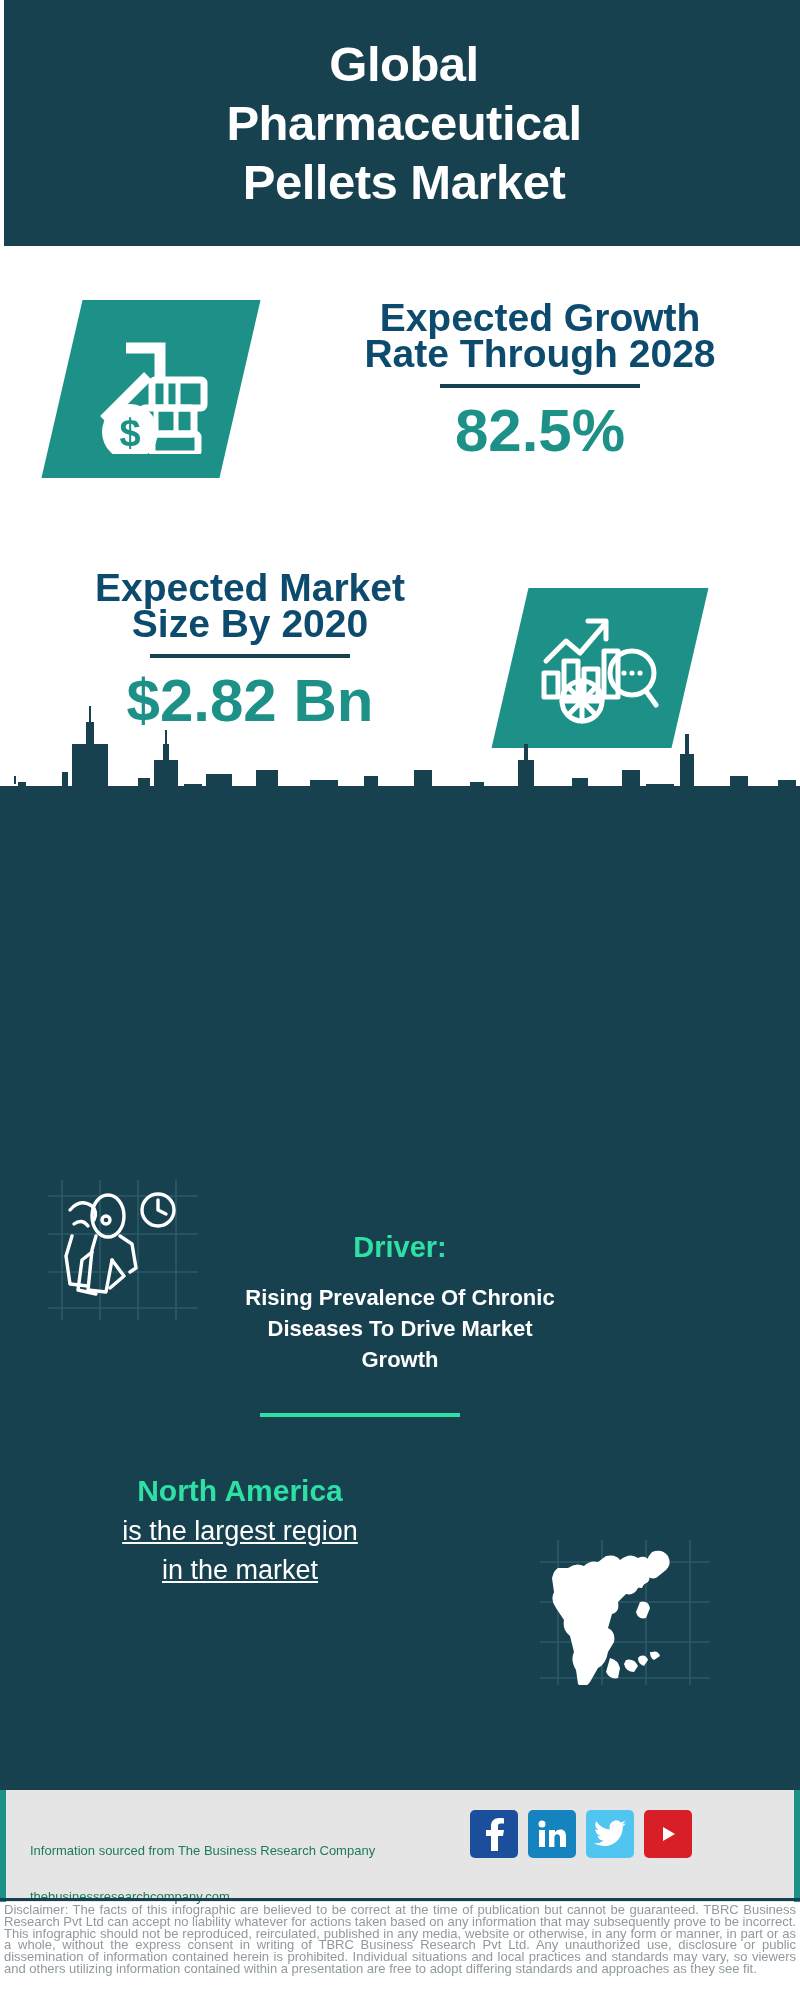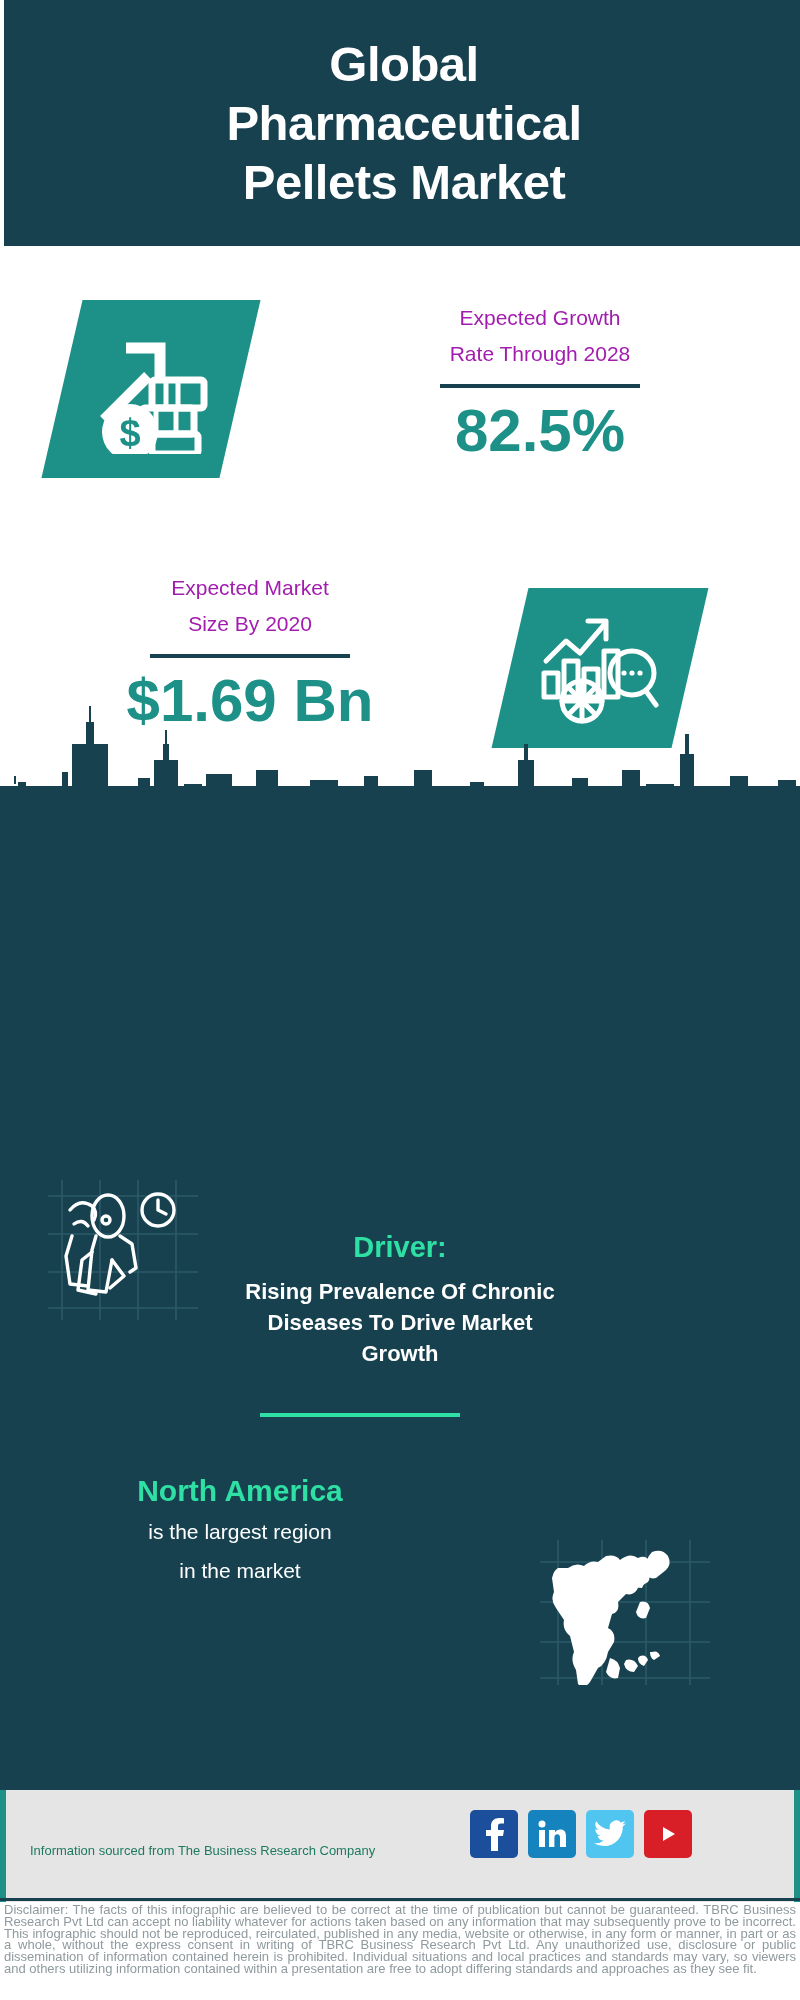"Expected Growth" .stat-label { color: #a21caf -> #0c4a6e; font-size: 21px -> 39px; font-weight: normal -> bold }
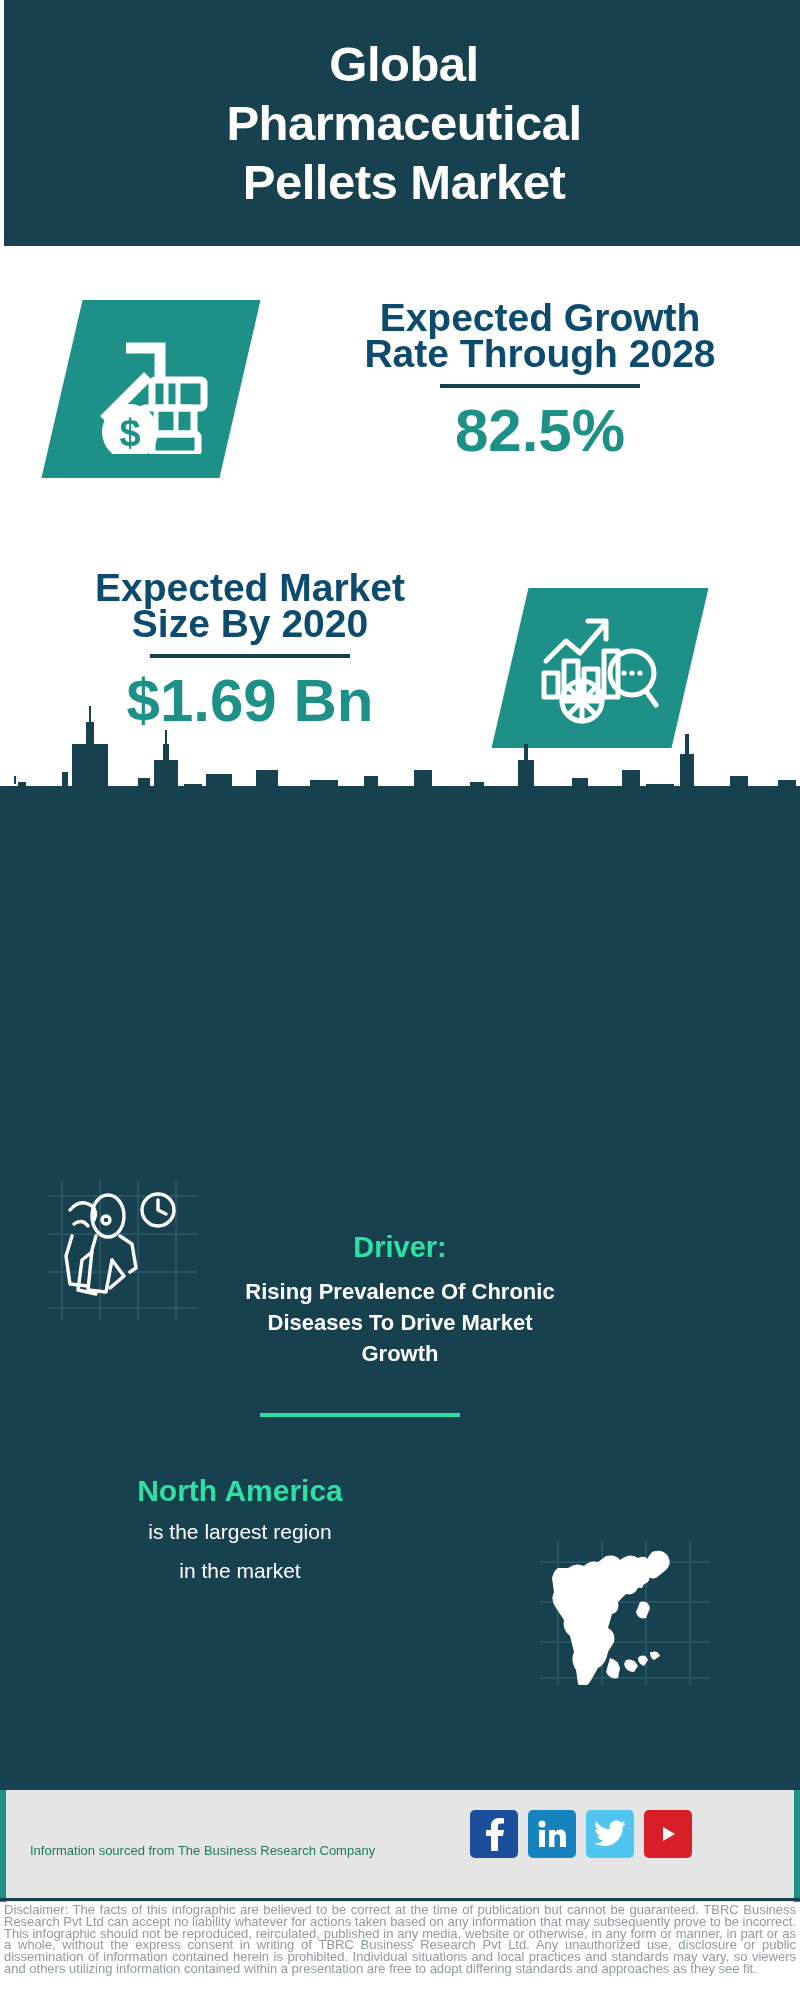"$1.69 Bn" div.stat-value { text: $1.69 -> $2.82 }
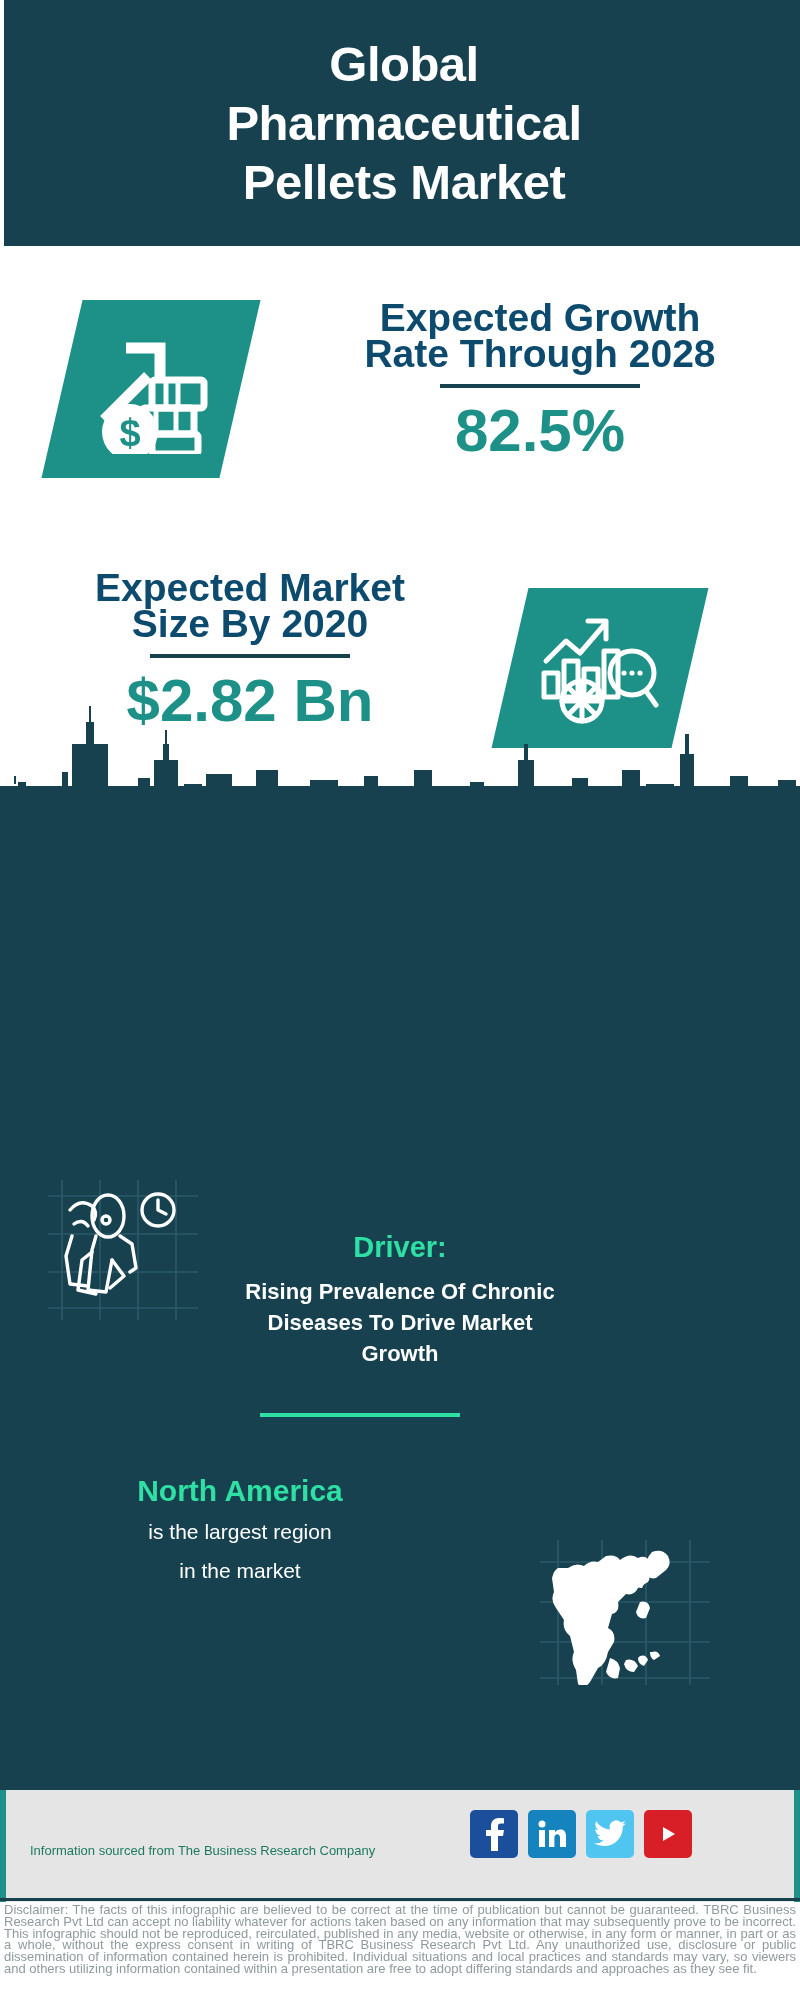"Rising Prevalence Of Chronic" .driver-text { margin-top: 10px -> 16px }
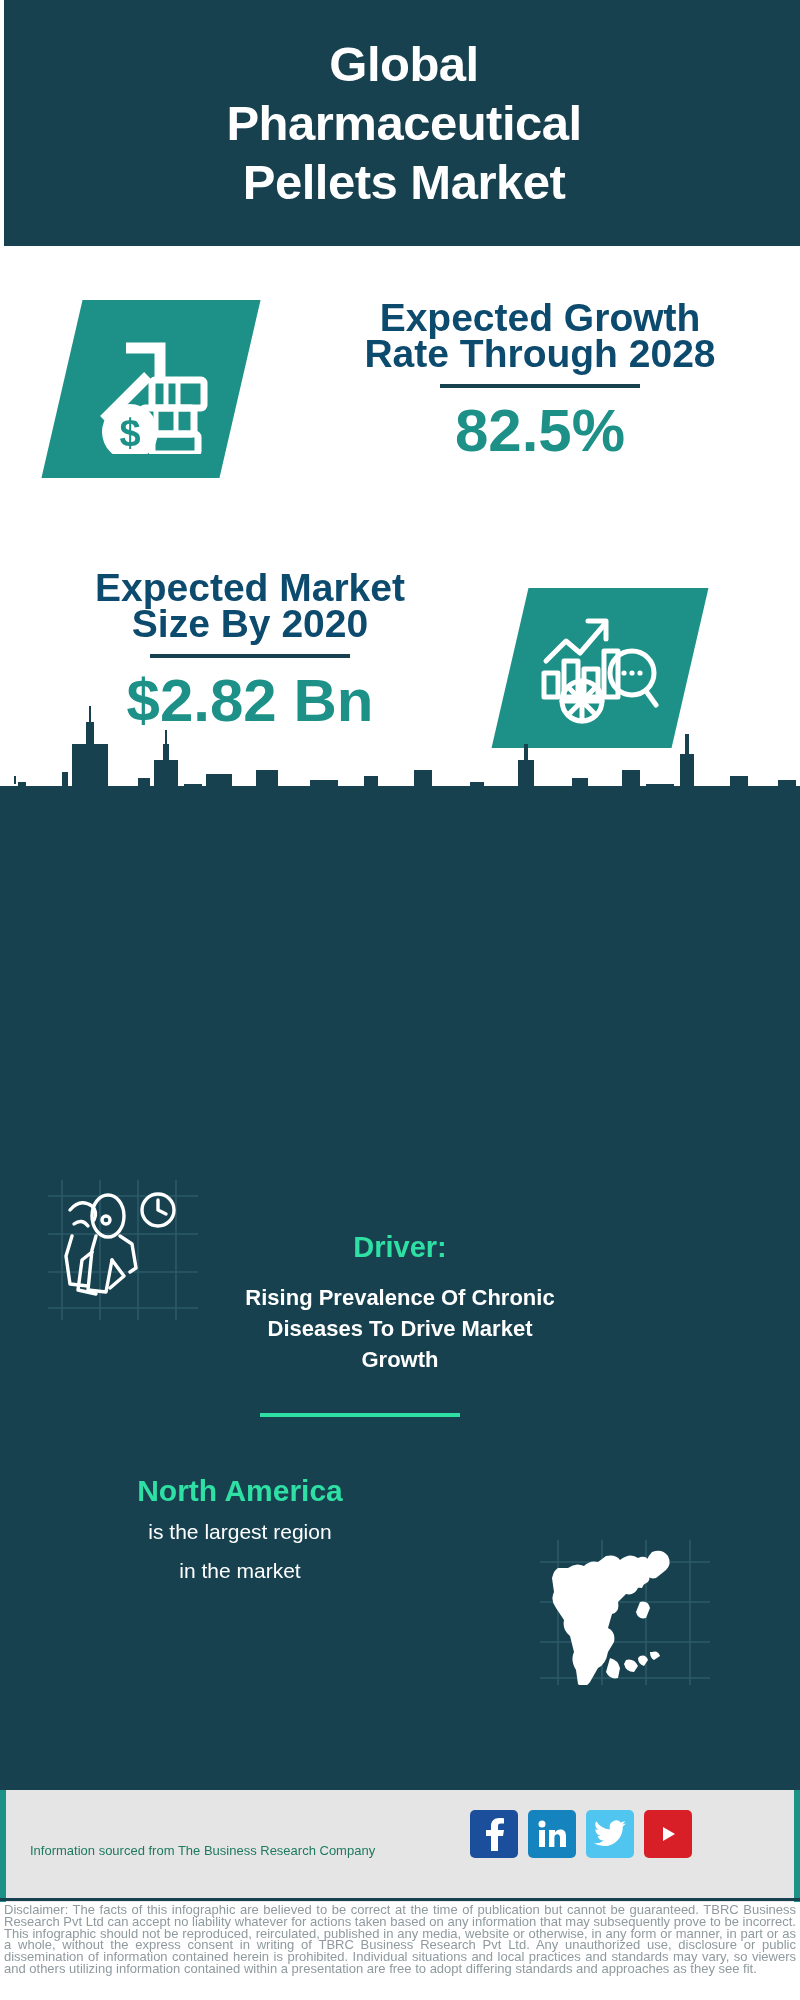"is the largest region" .region-text { font-size: 21px -> 27px; text-decoration: none -> underline }
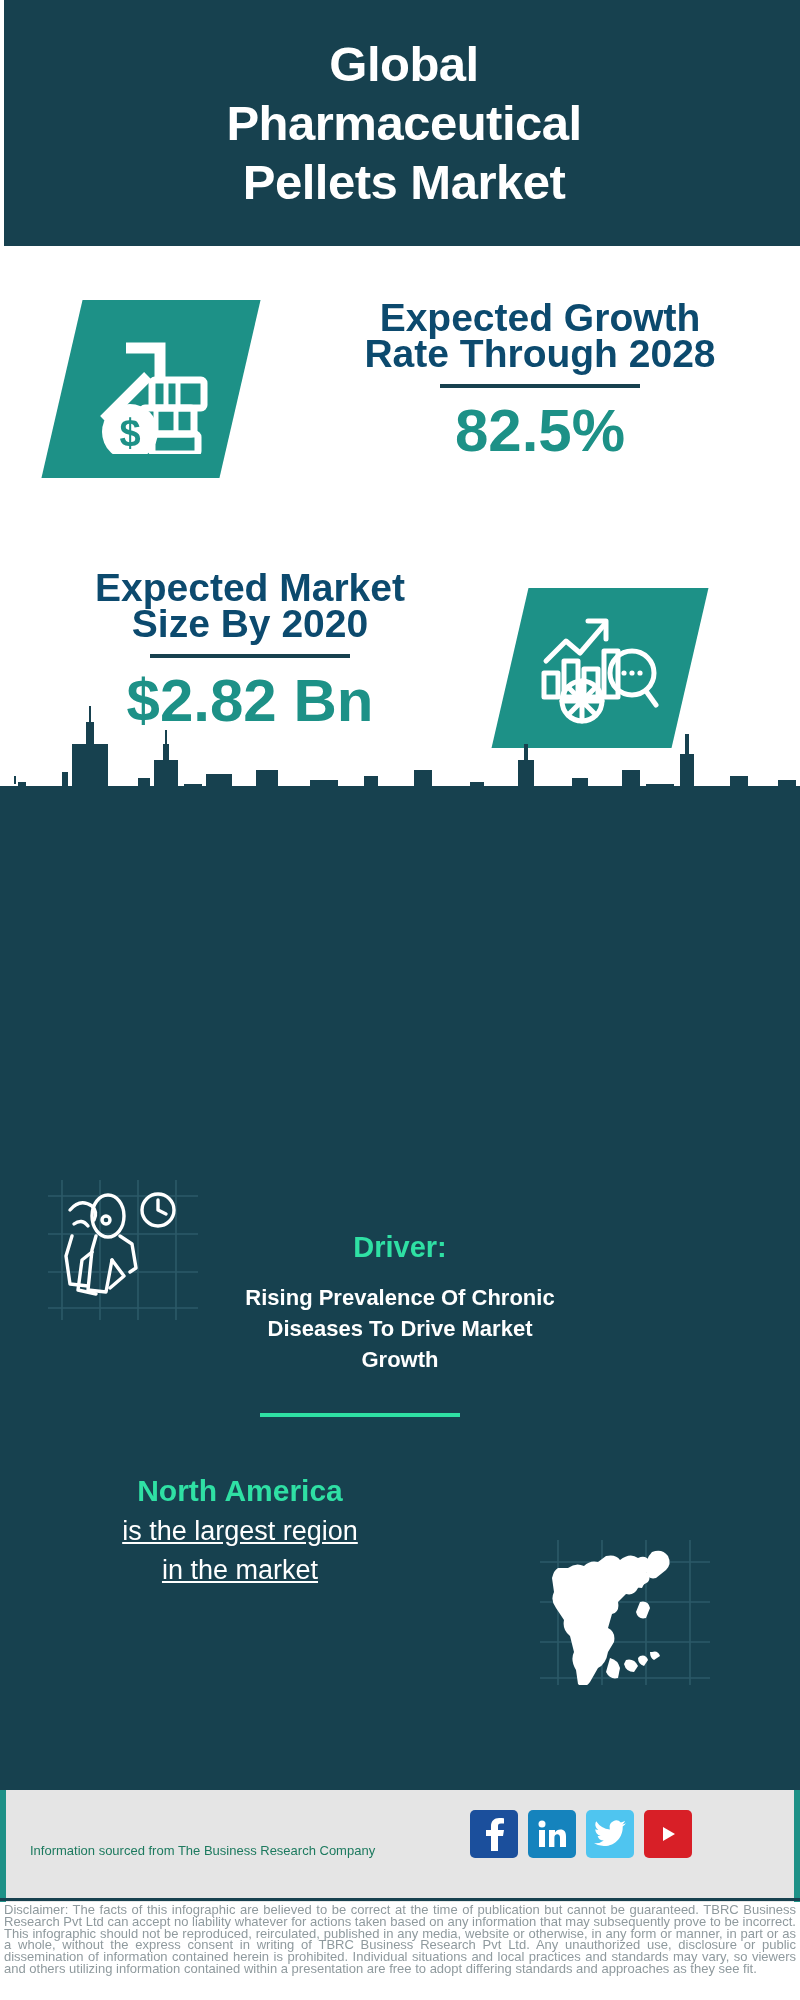"thebusinessresearchcompany.com" div { html: none -> <div>thebusinessresearchcompany.com</div> }
